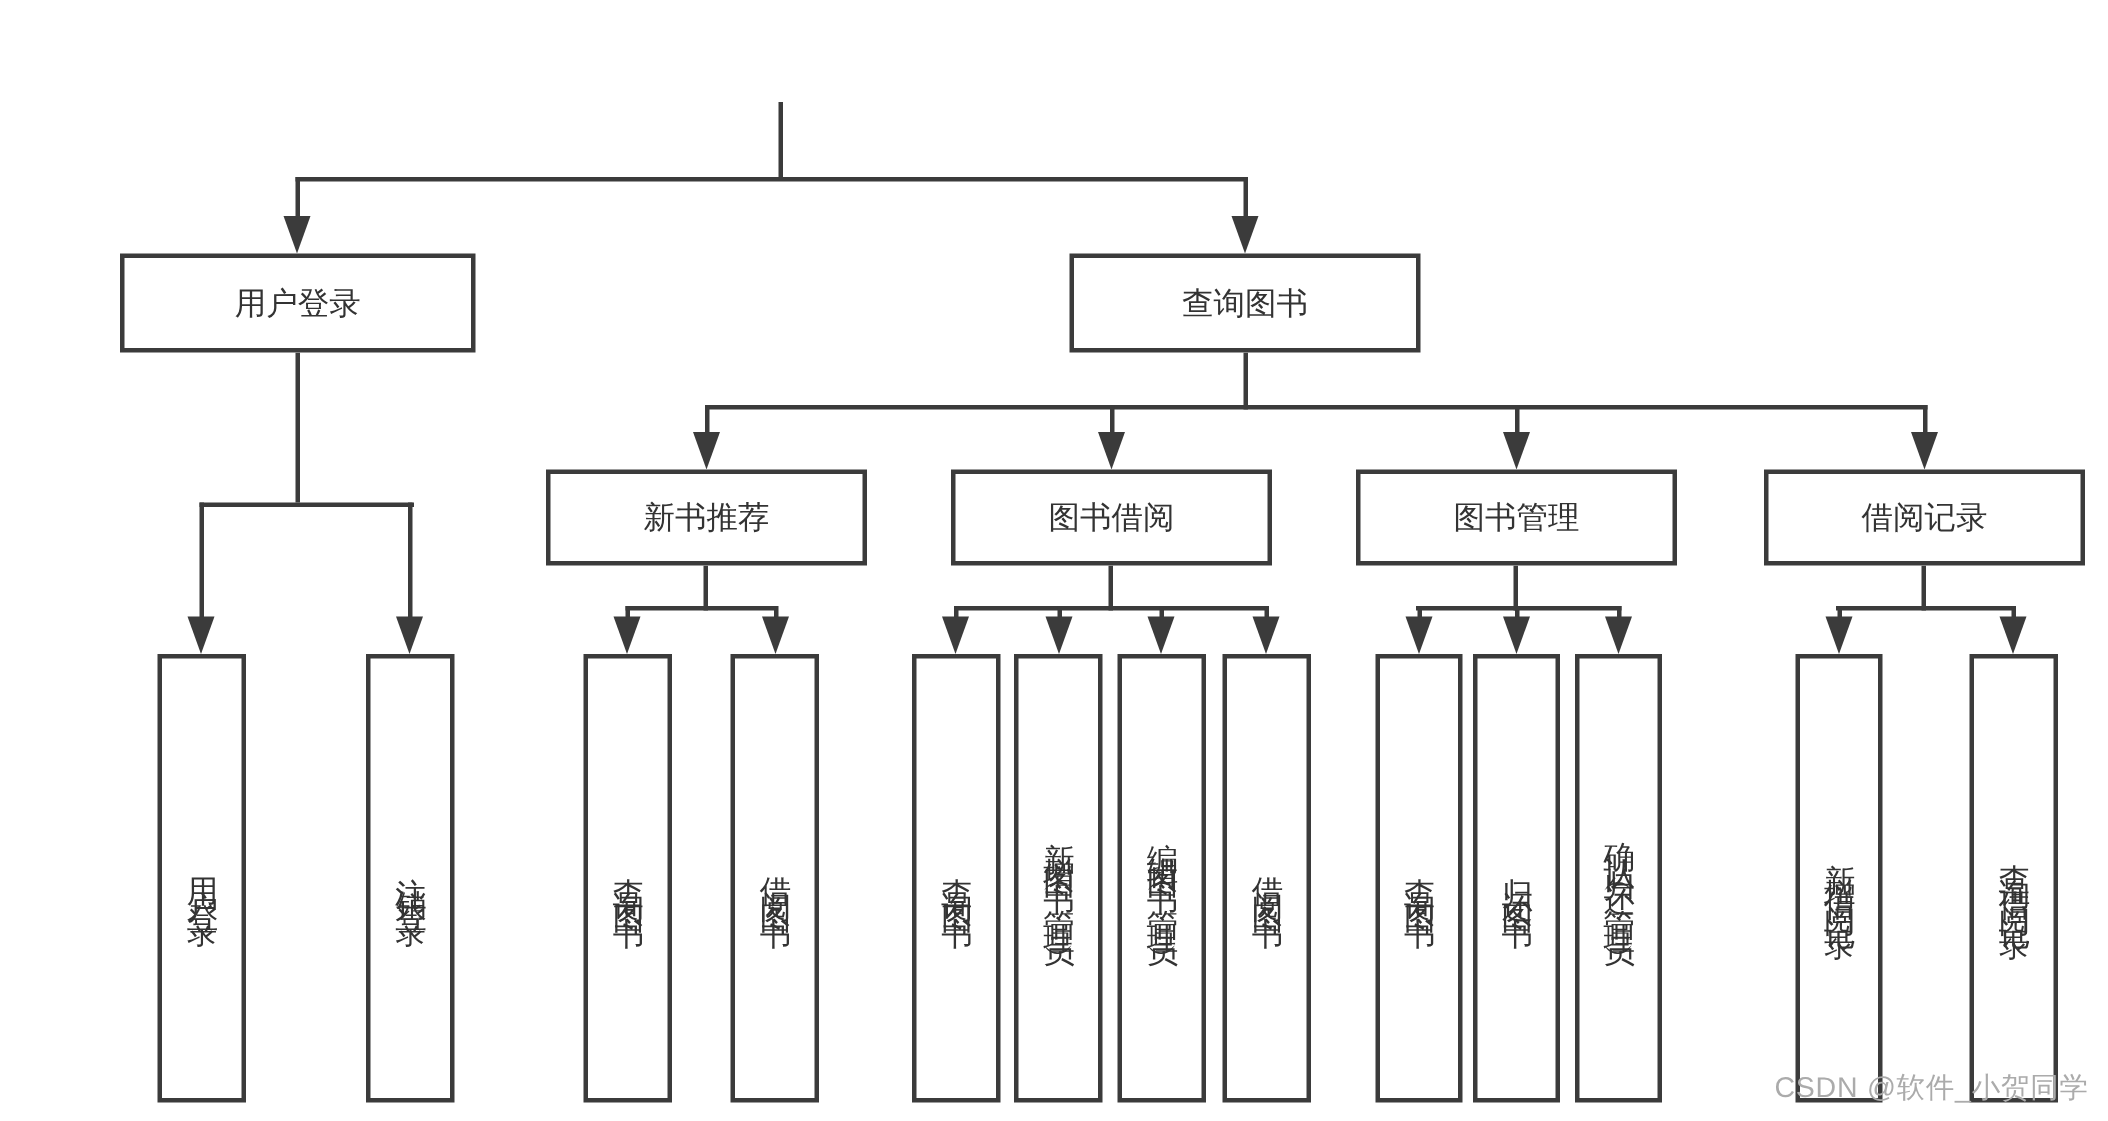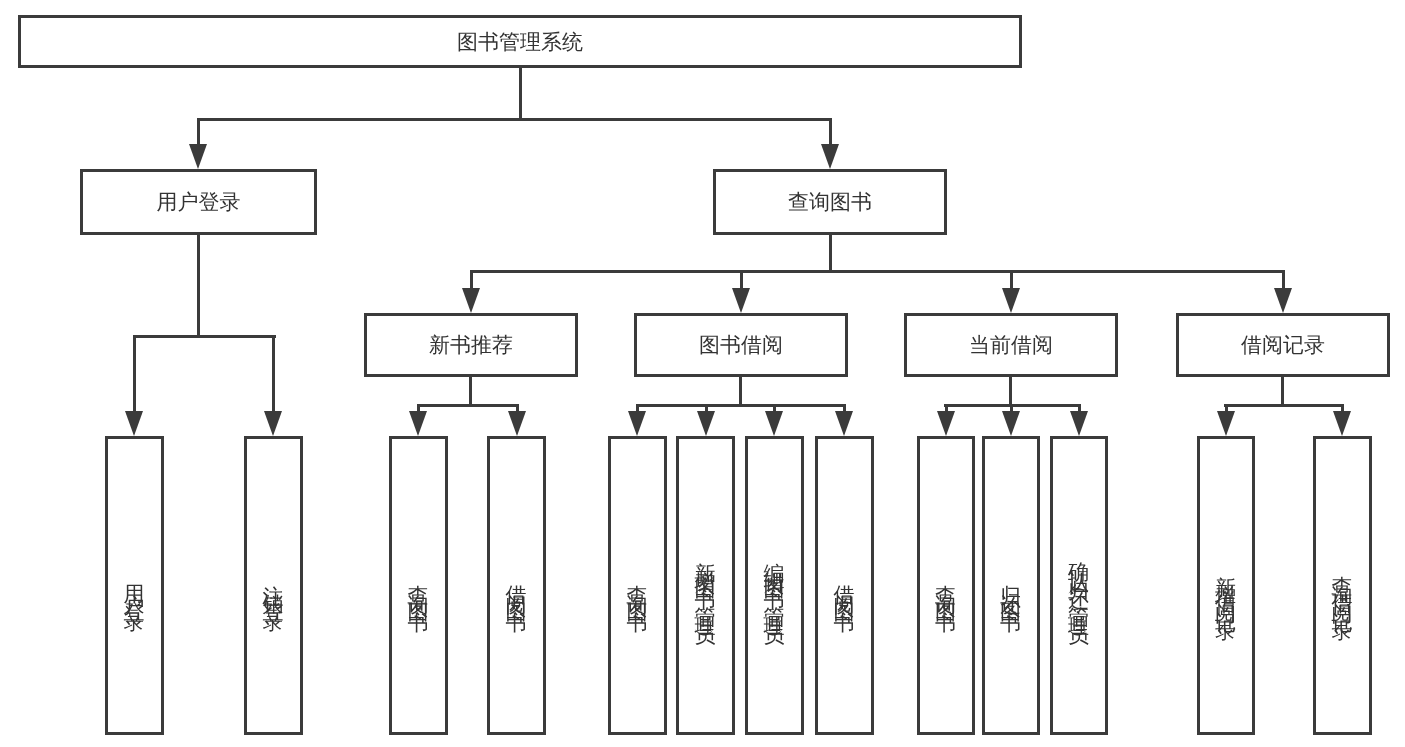"图书管理系统" div.box { html: <div>图书管理系统</div> -> none }
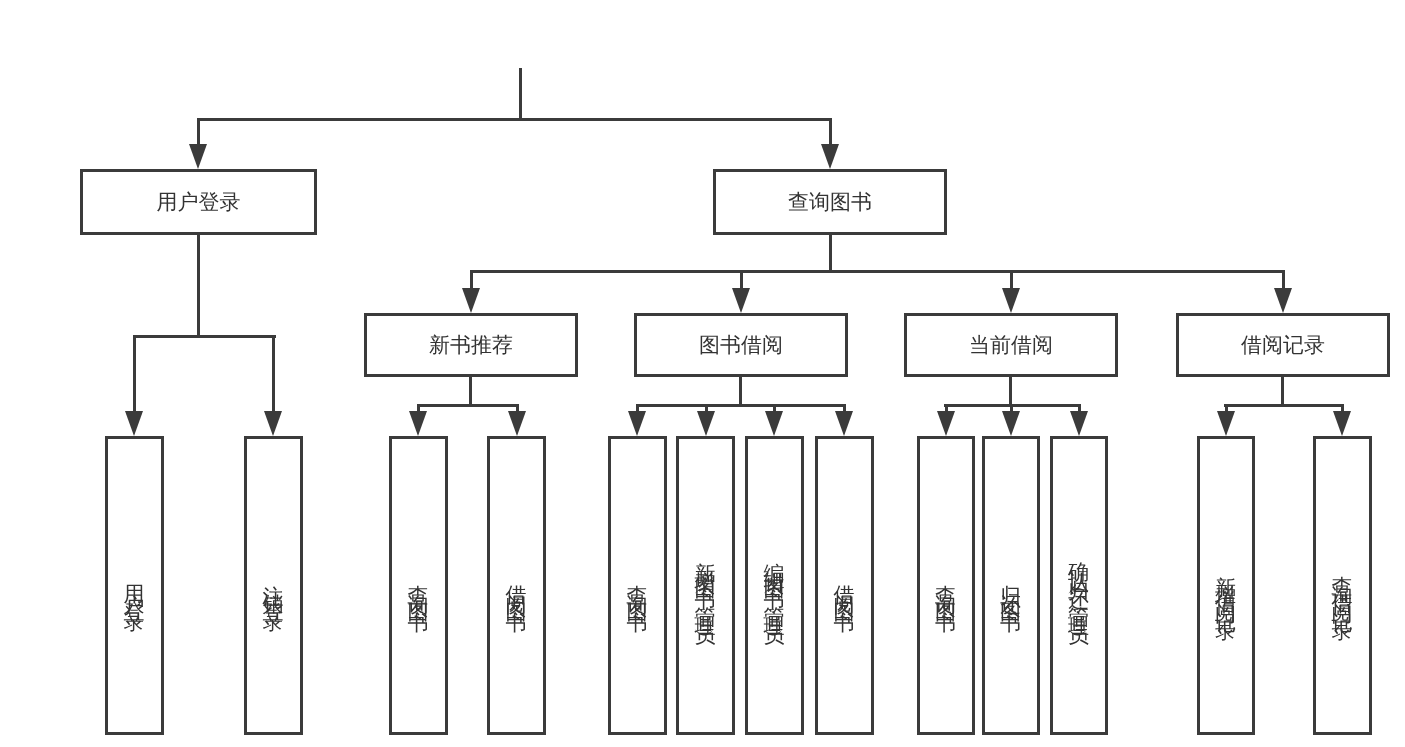"当前借阅" div.box { text: 当前借阅 -> 图书管理 }
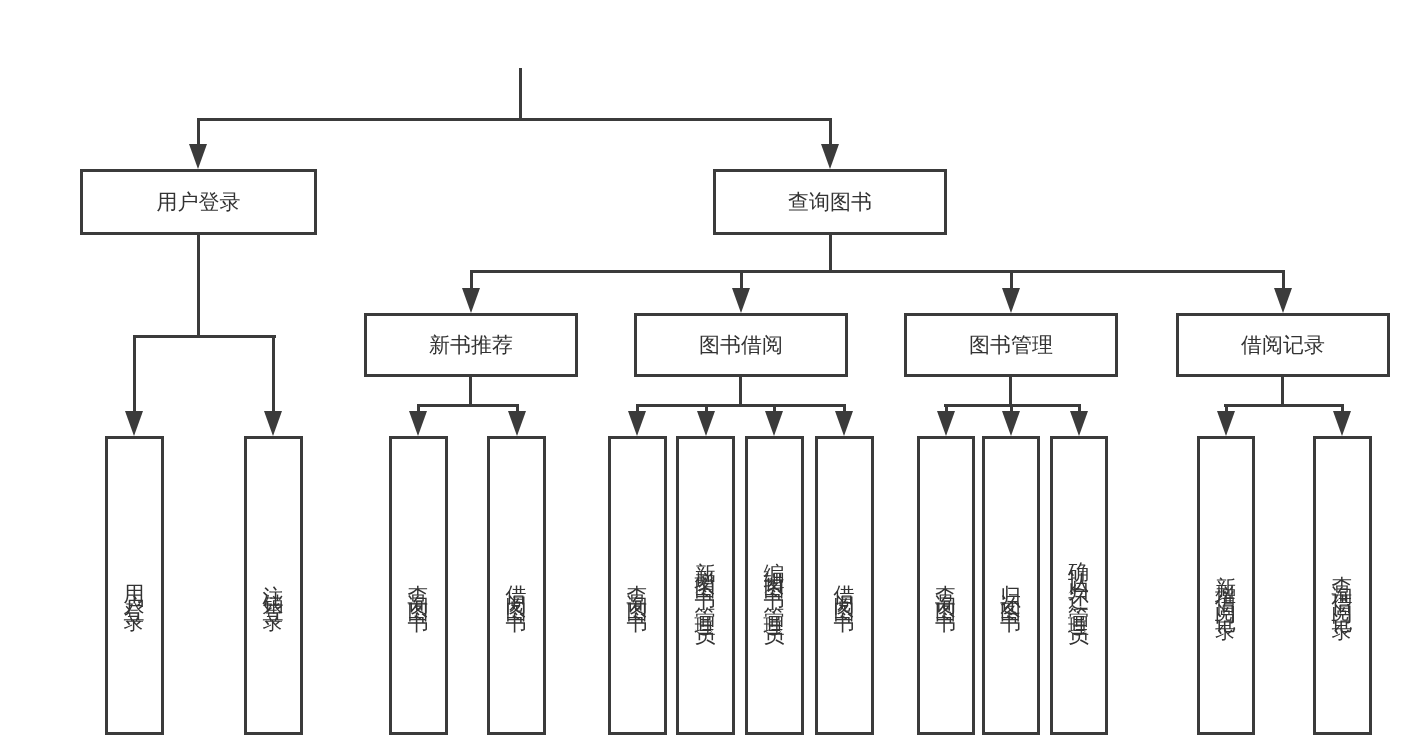"CSDN @软件_小贺同学" div.watermark { html: none -> <div>CSDN @软件_小贺同学</div> }
